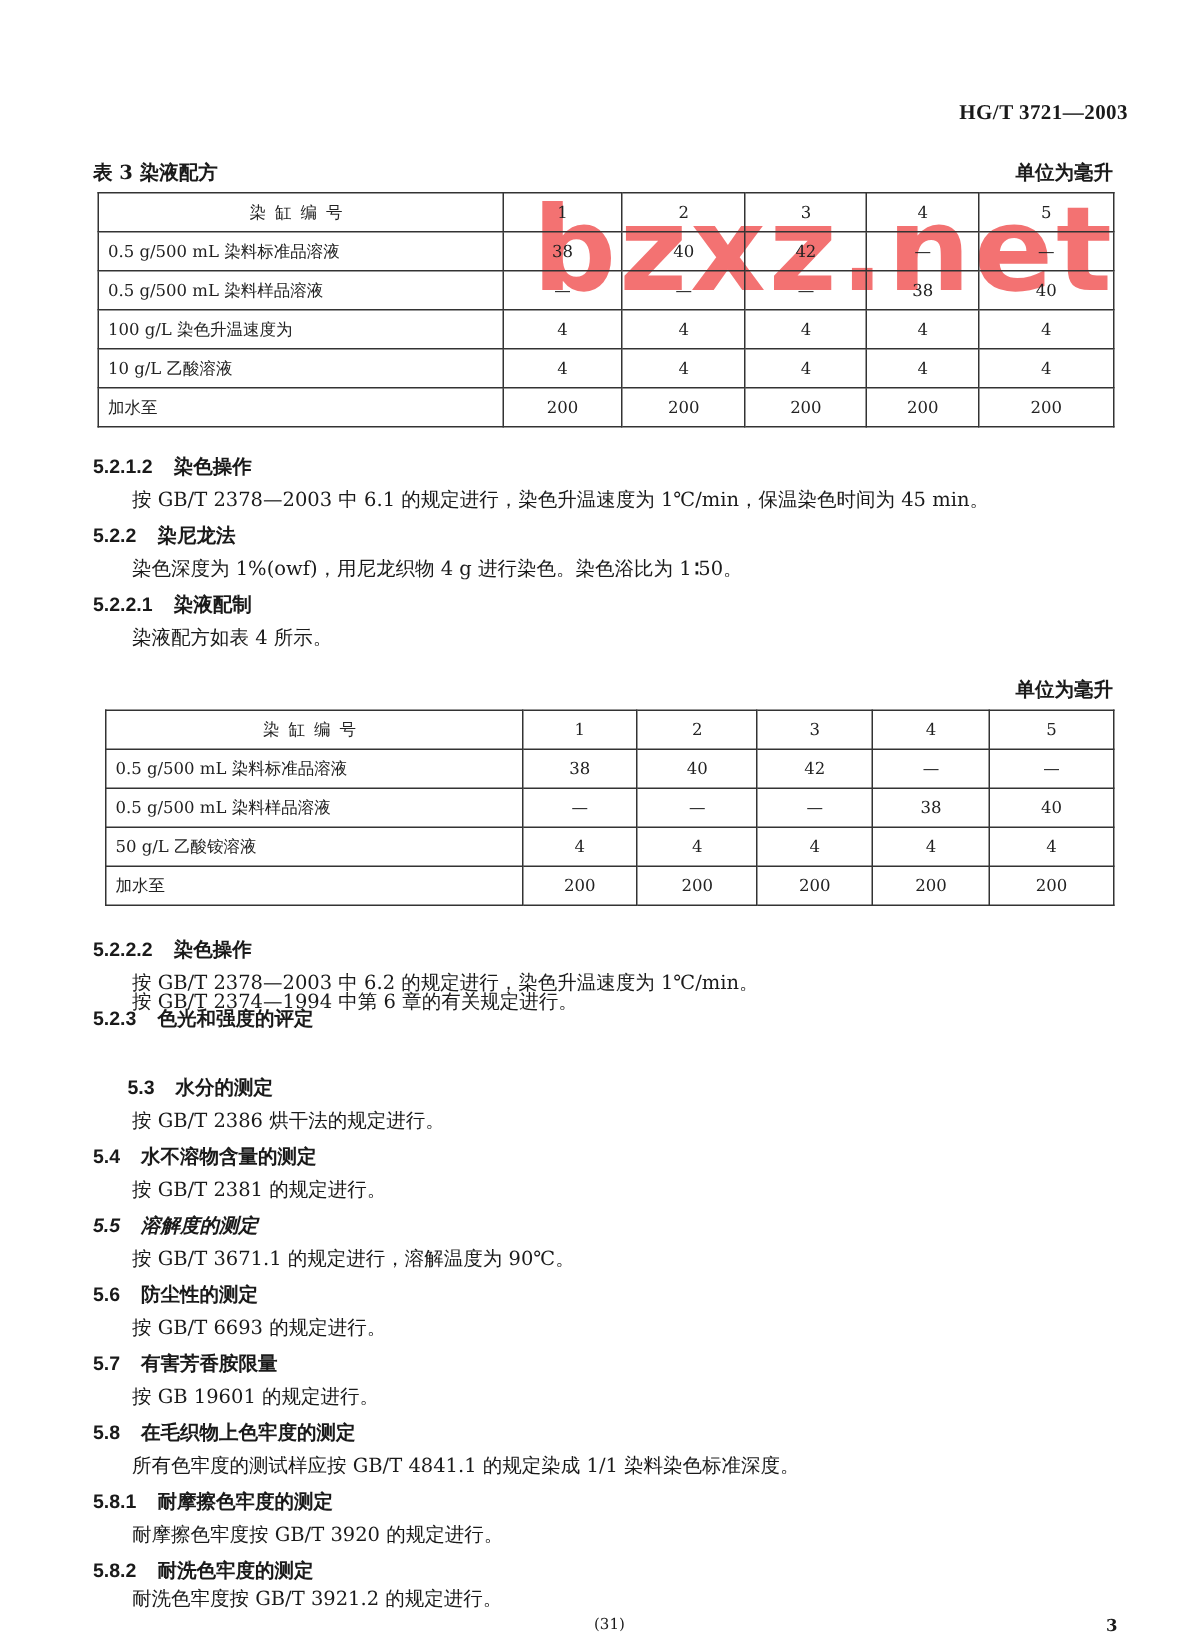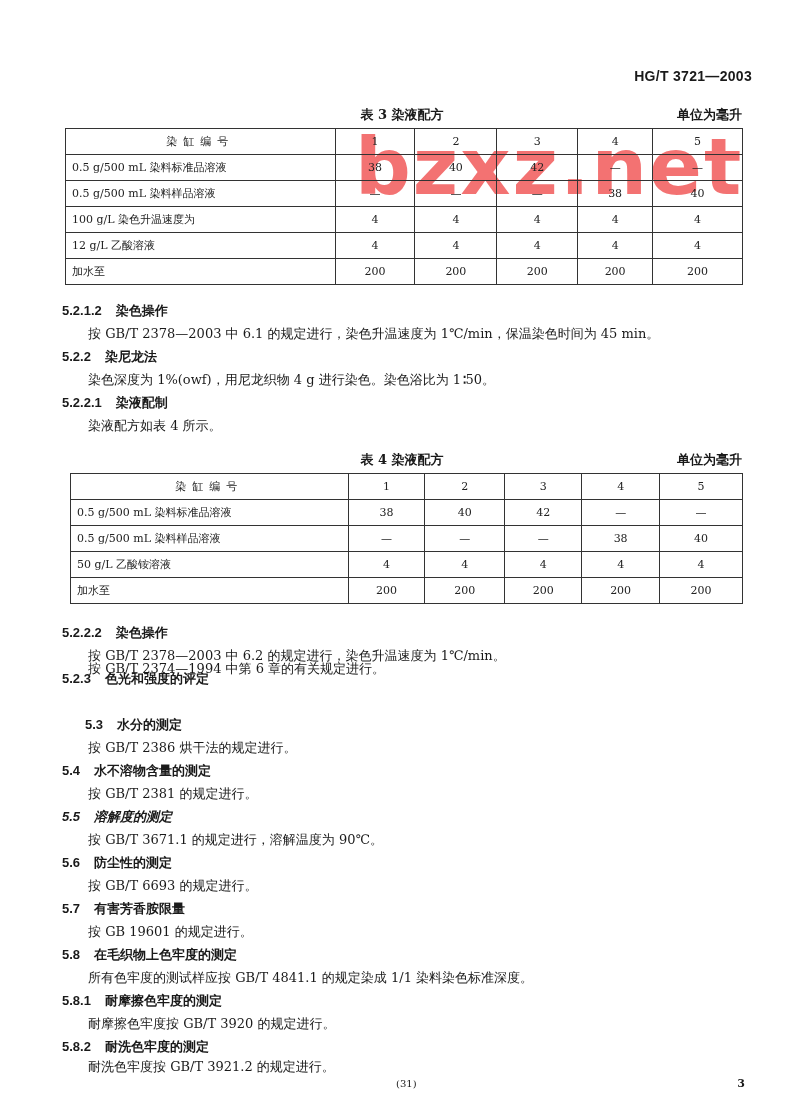"HG/T 3721—2003" .std-code { font-family: Liberation Sans, sans-serif -> Liberation Serif, serif }
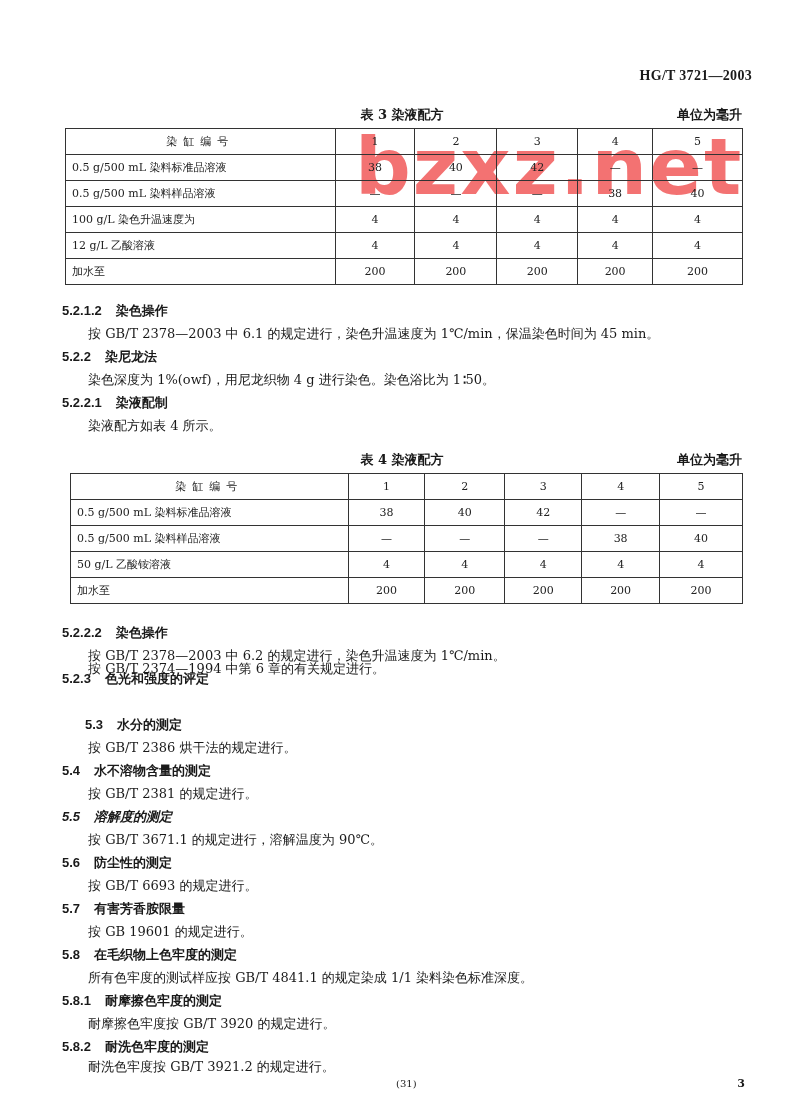"表 3 染液配方" .caption-row .title { text-align: center -> none }
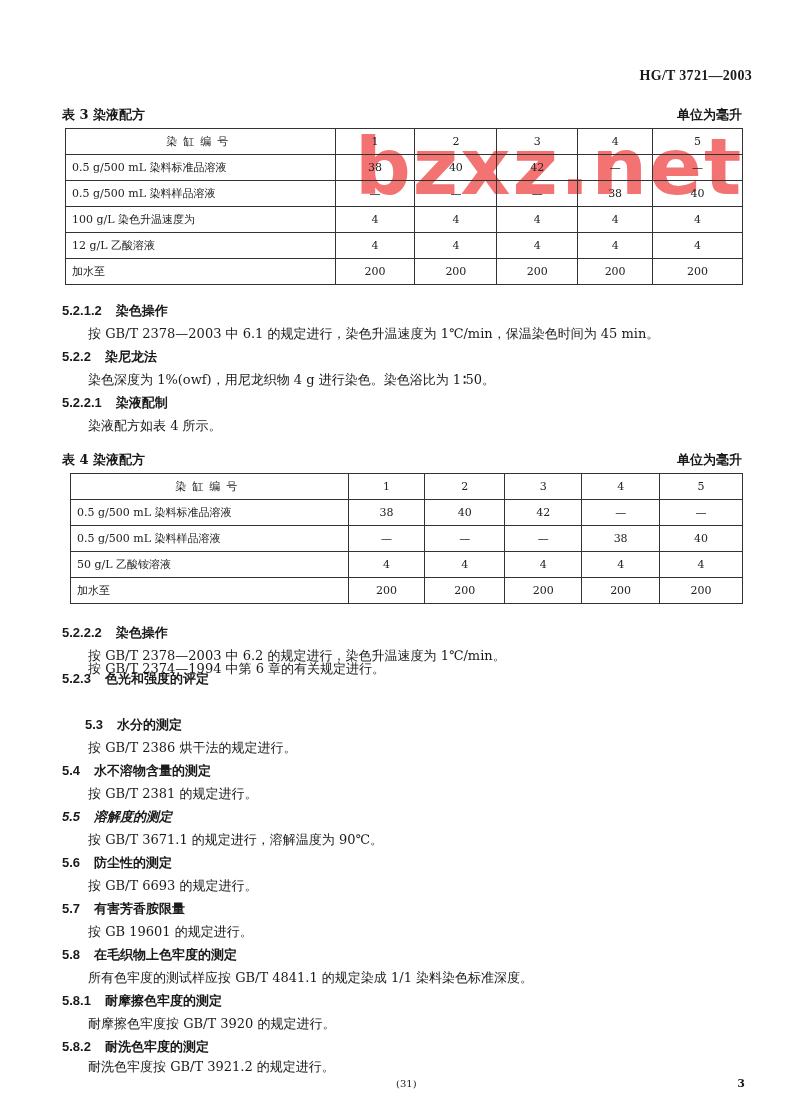"12 g/L 乙酸溶液" td.label { text: 12 -> 10 }
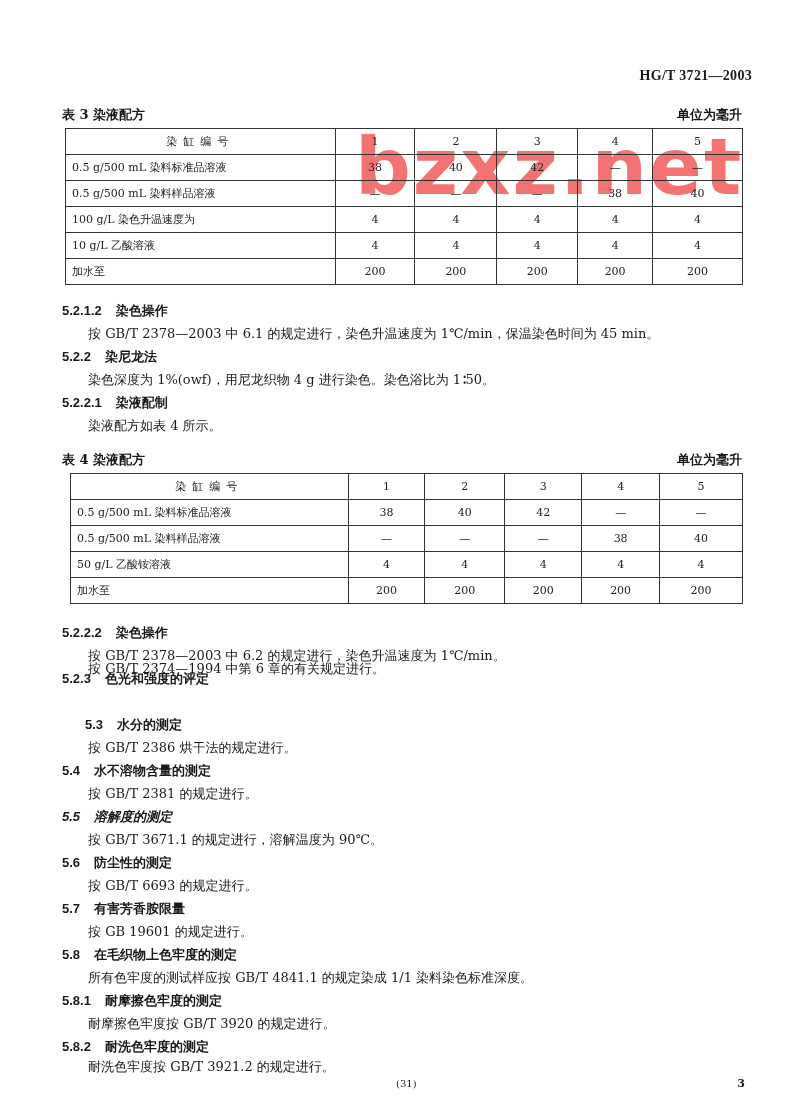"表 4 染液配方" span.title { html: <span>表 4 染液配方</span> -> none }
